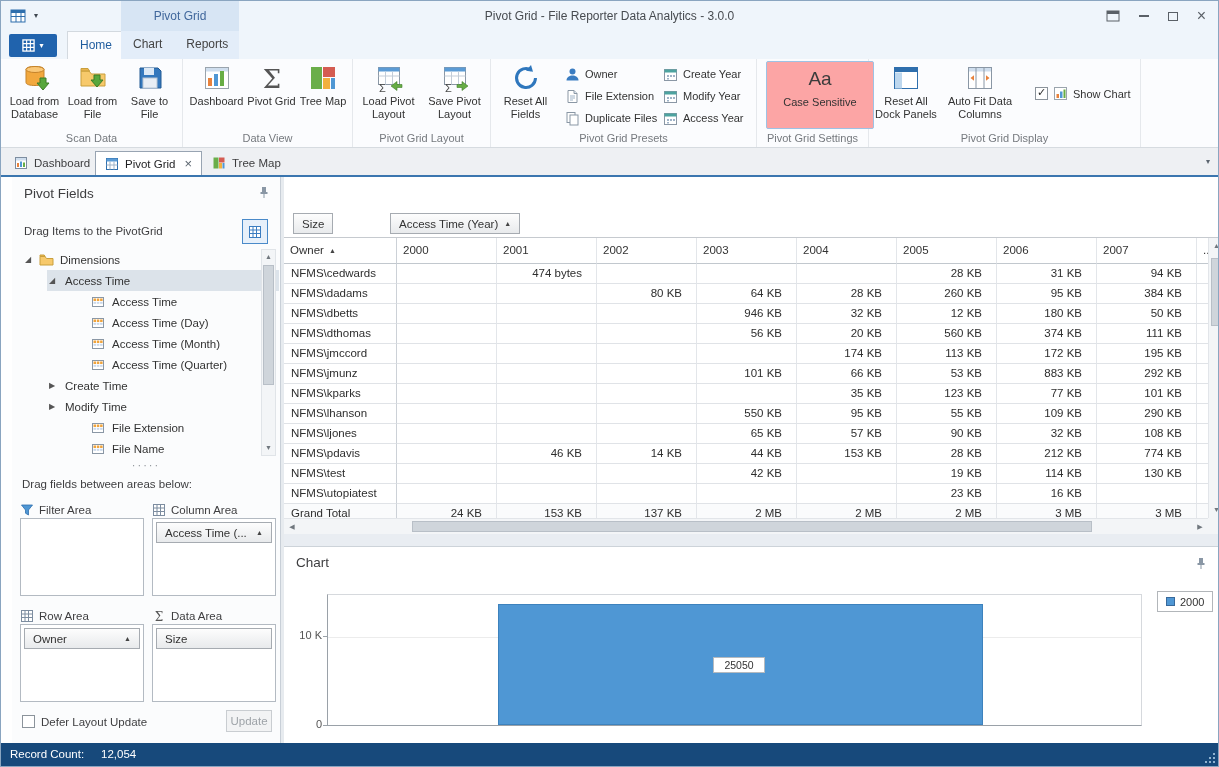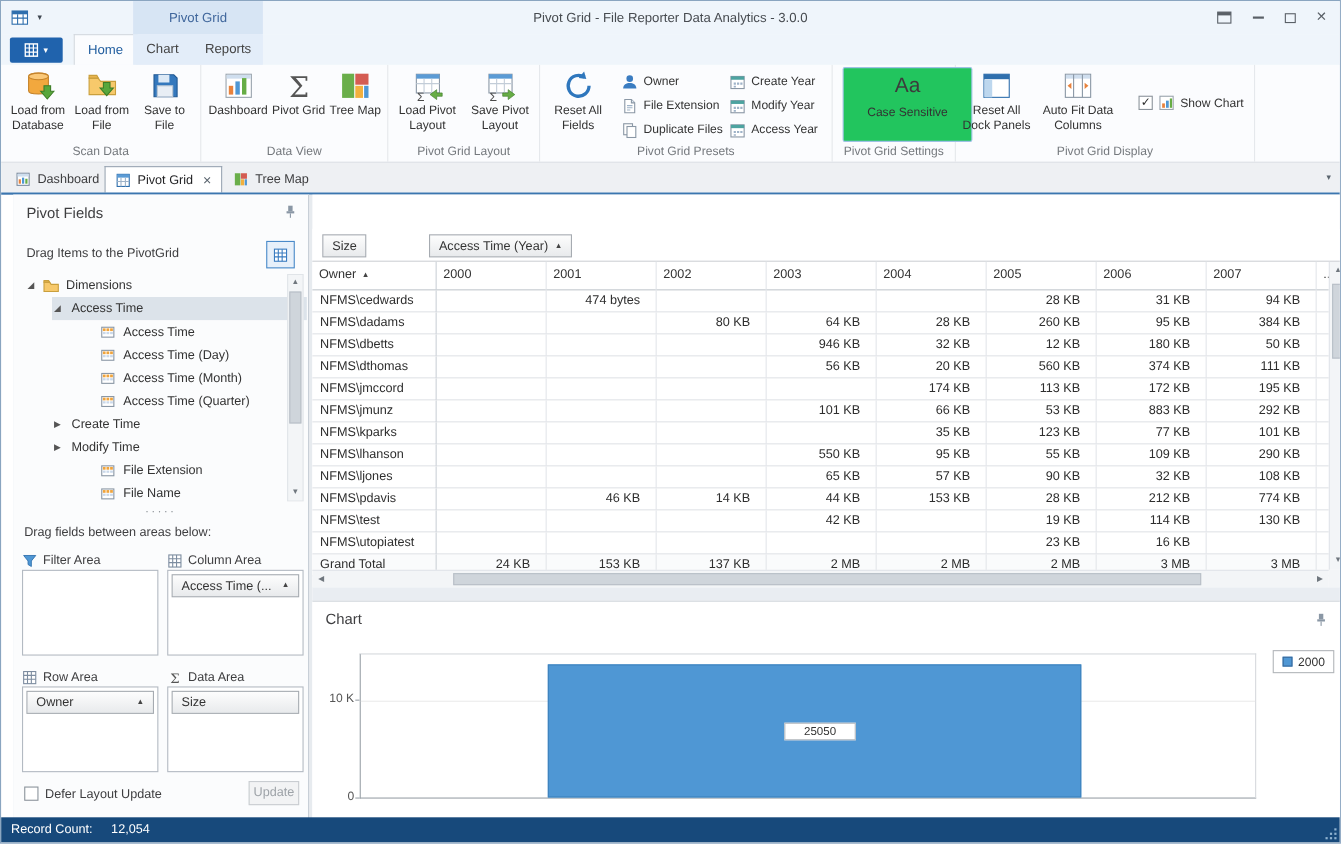"Aa" .case { background: #22c55e -> #fca5a5; width: 118px -> 108px }
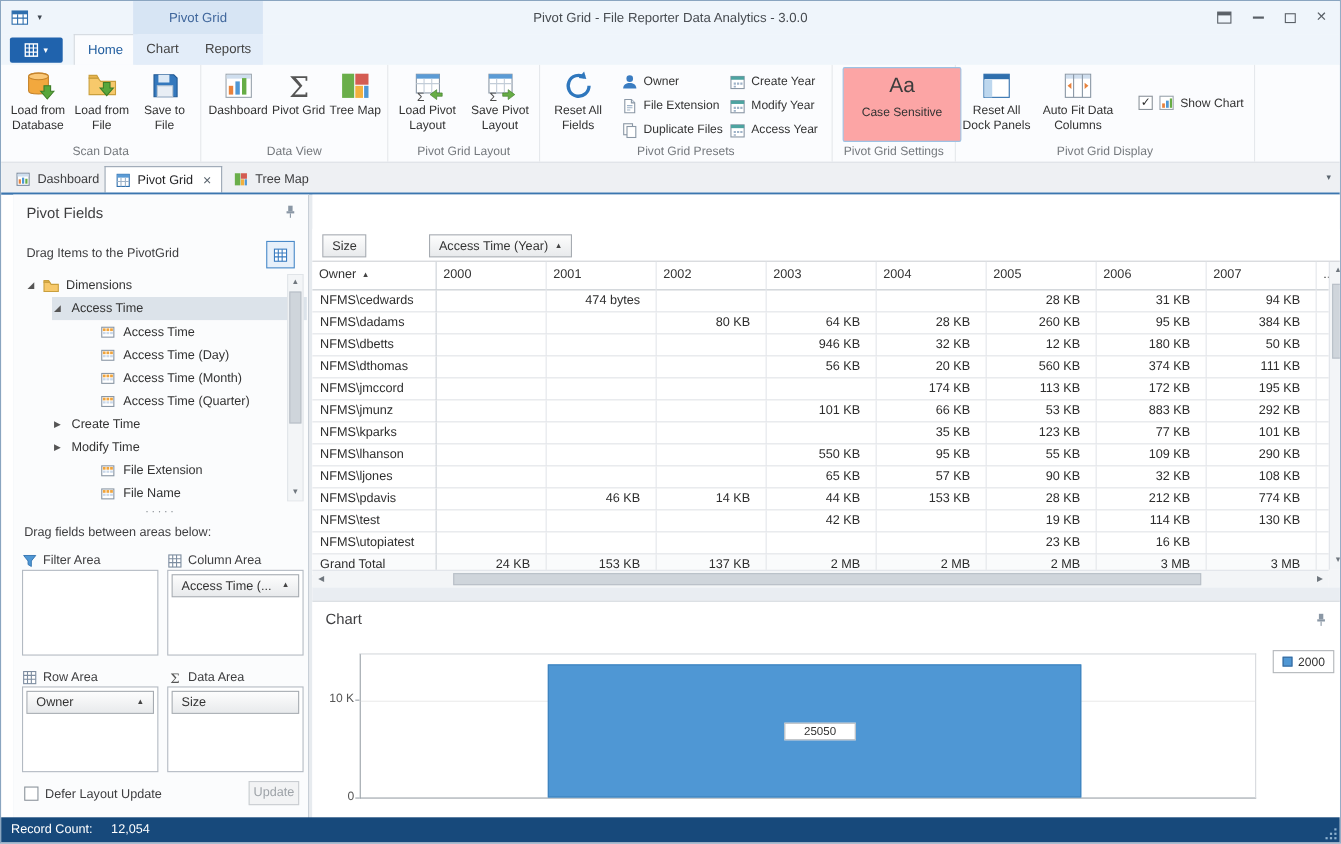"25050" .blabel { width: 65px -> 52px }
